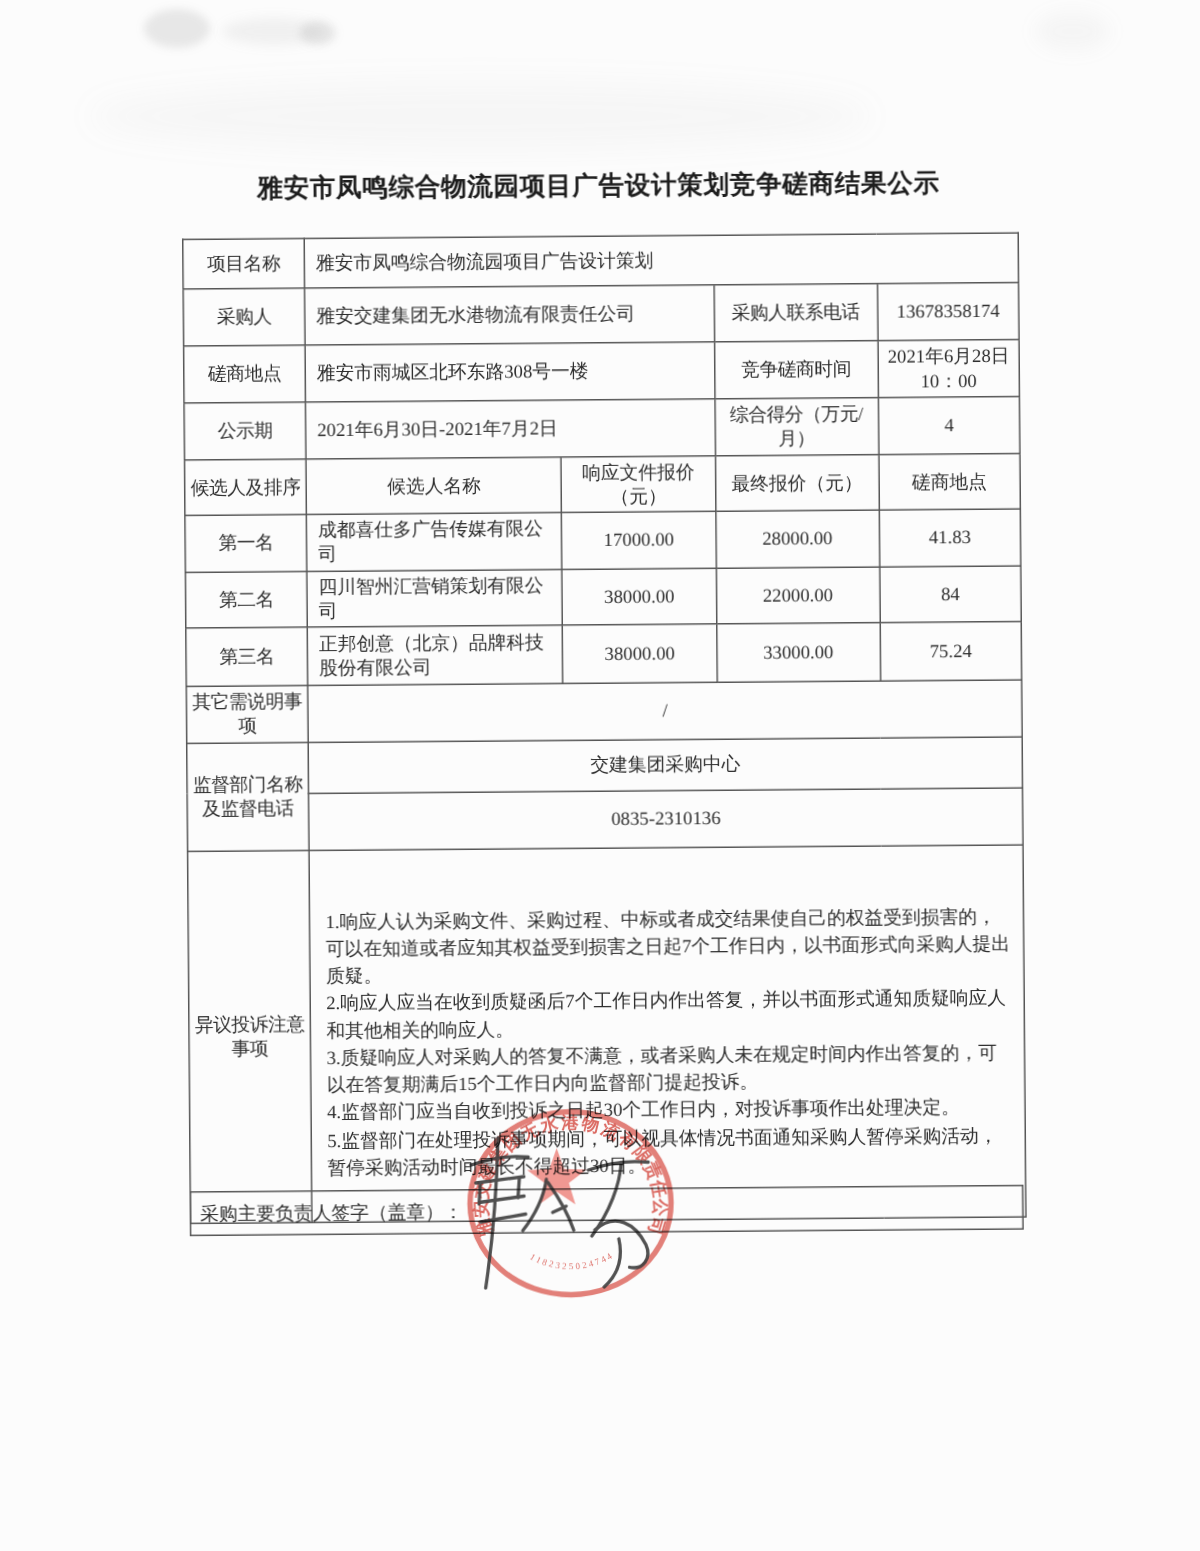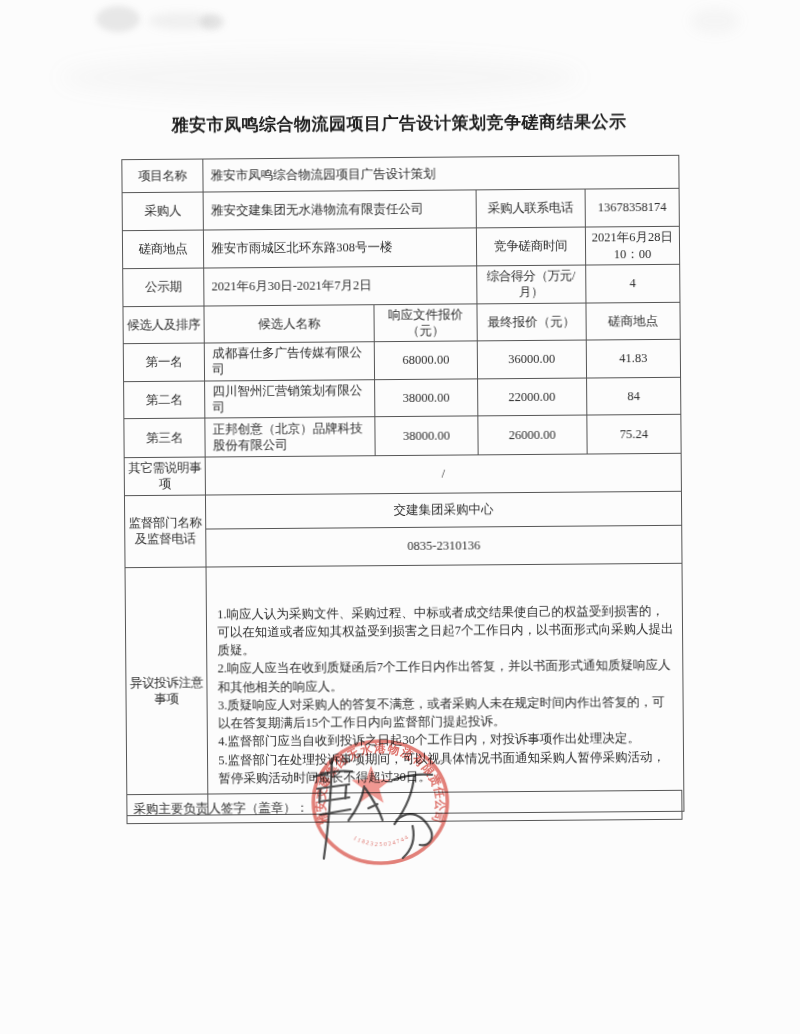"68000.00" td.ctr { text: 68000.00 -> 17000.00 }
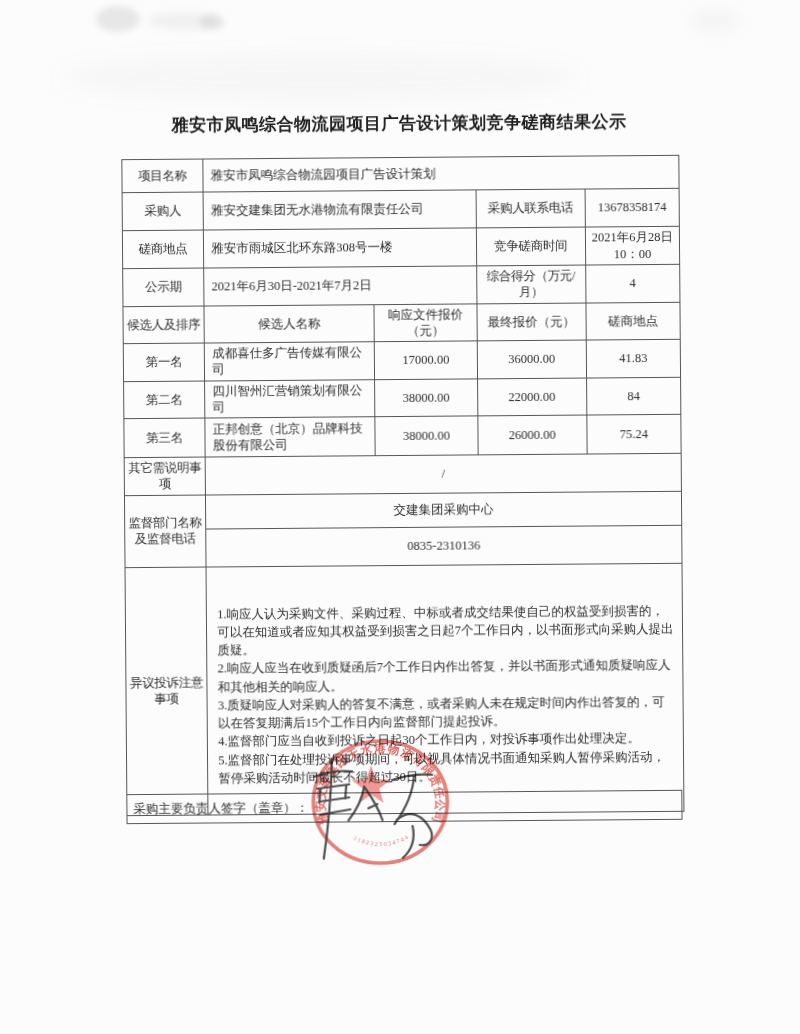"36000.00" td.ctr { text: 36000.00 -> 28000.00 }
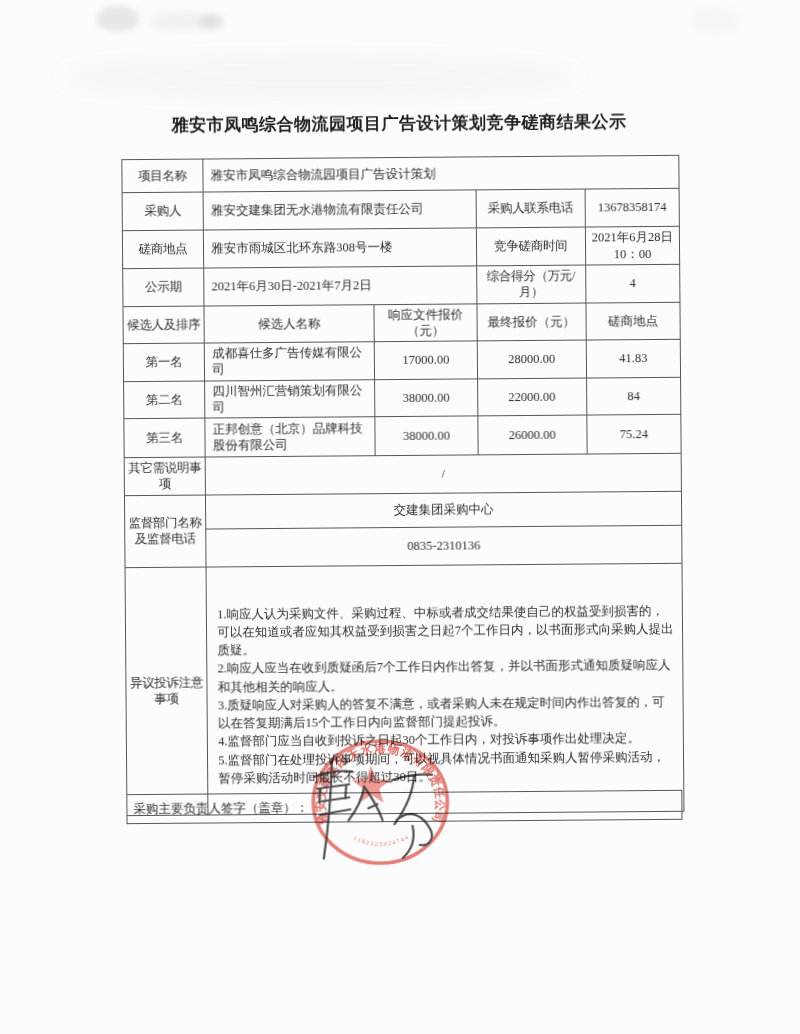"26000.00" td.ctr { text: 26000.00 -> 33000.00 }
